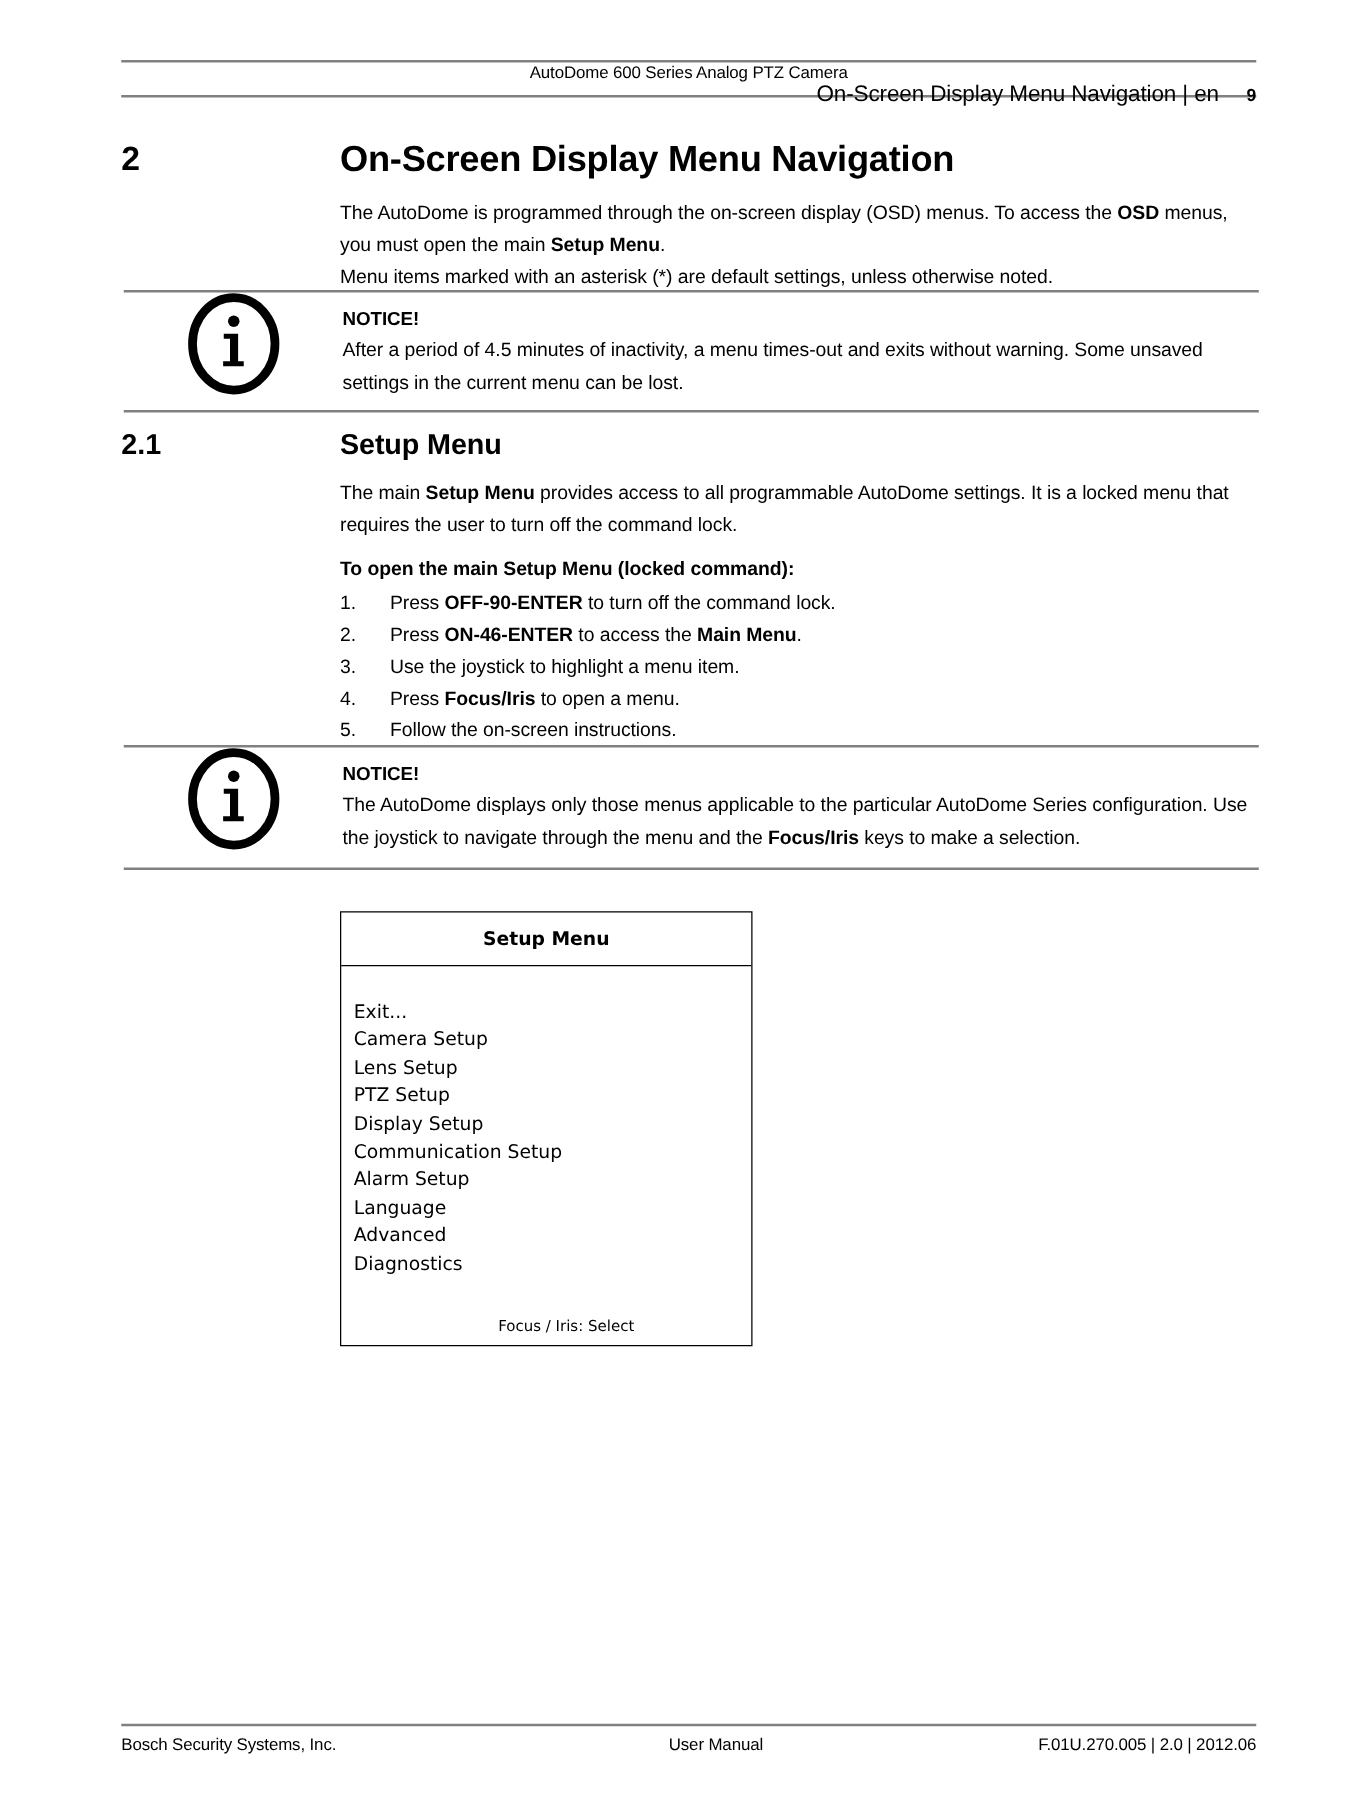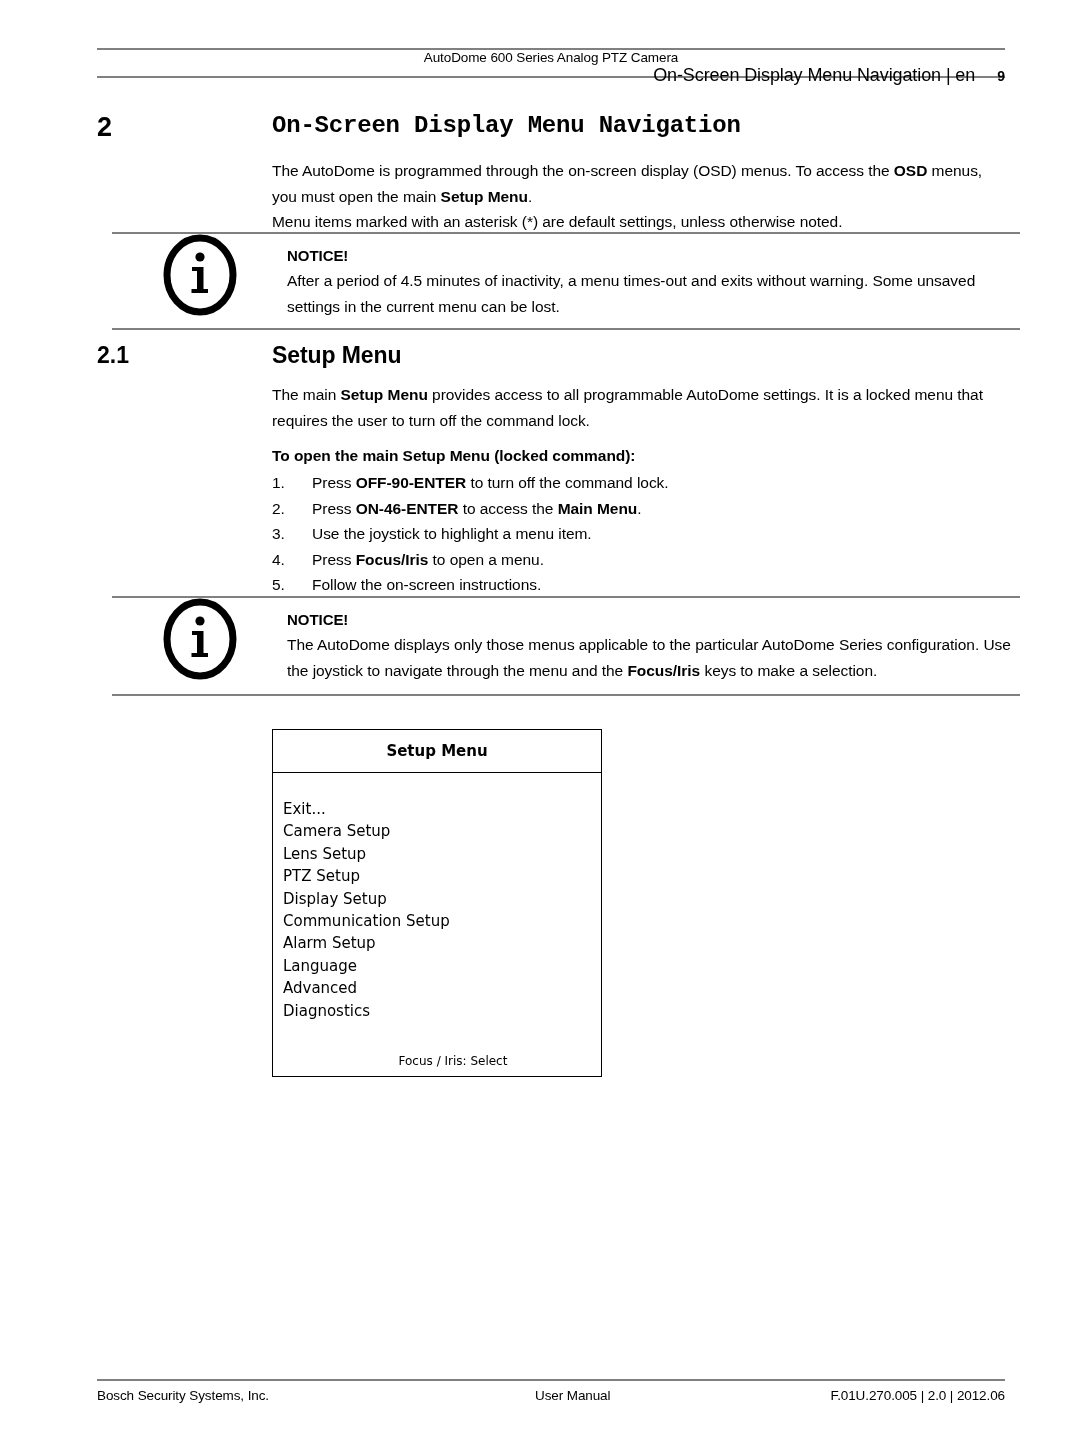"On-Screen Display Menu Navigation" .chapter-title { font-family: Liberation Mono, monospace -> none; font-size: 24px -> 29px }
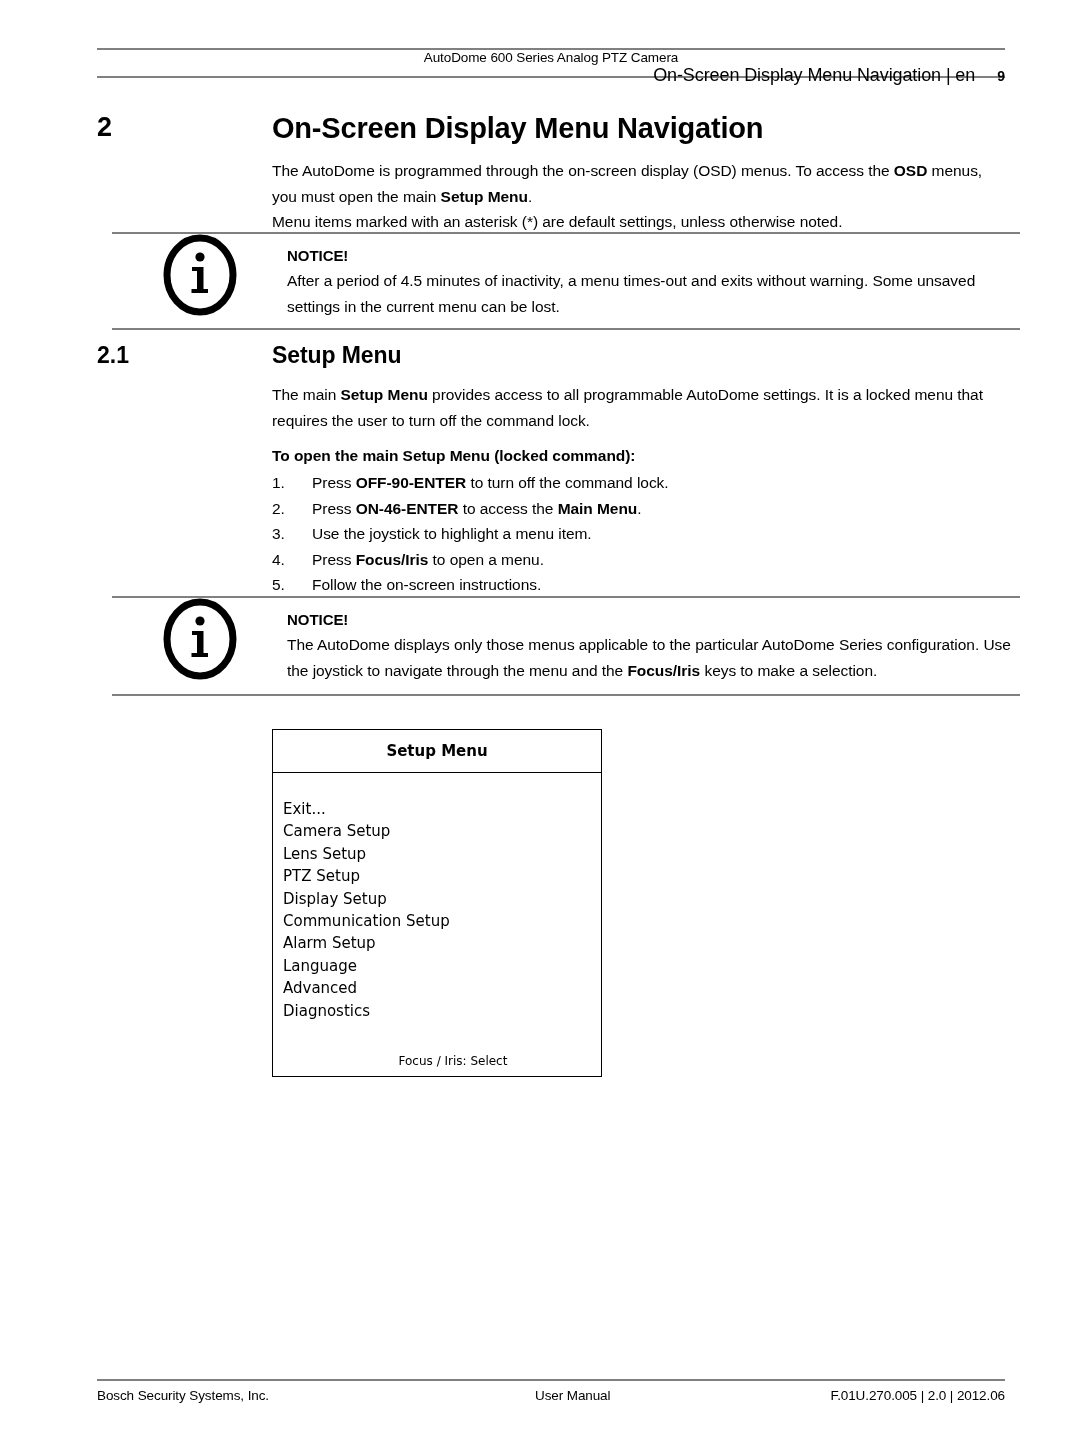"NOTICE!" .notice { left: 112px -> 99px }
